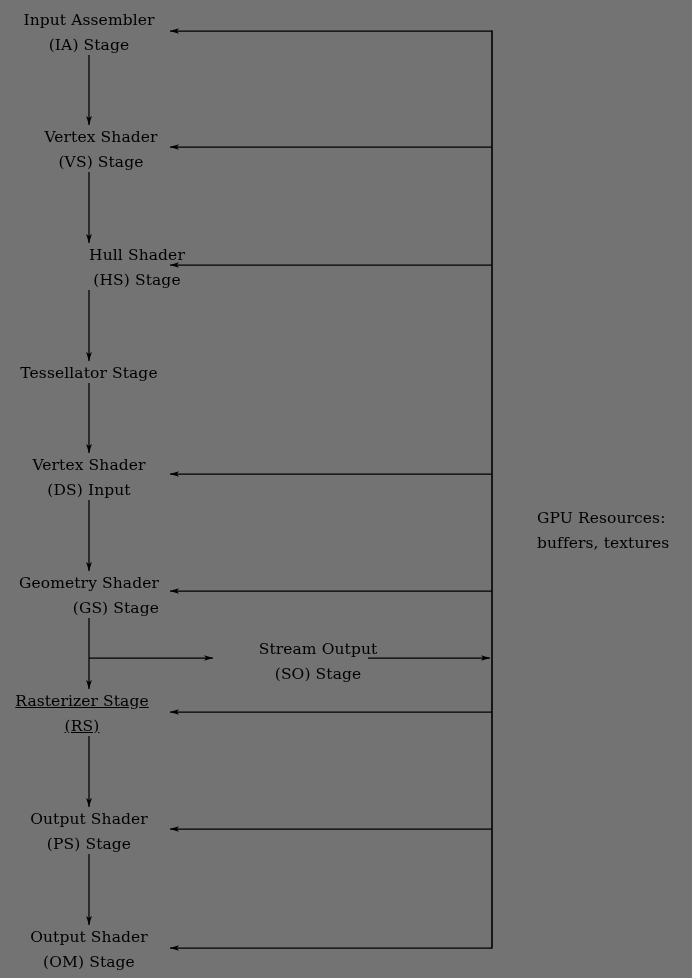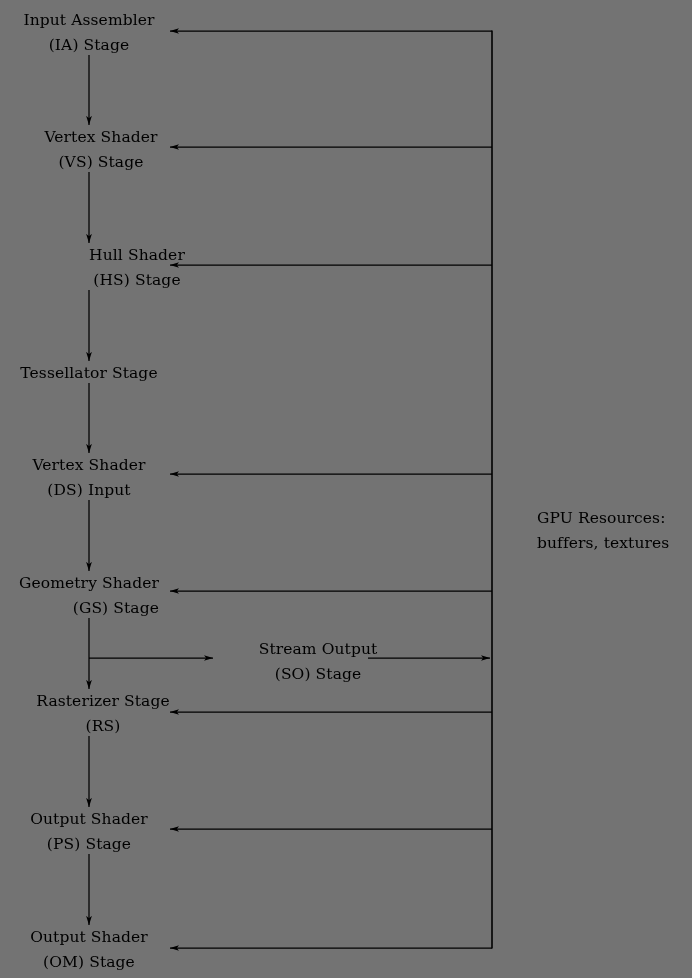"Rasterizer Stage" div.node-label { left: 103px -> 82px; text-decoration: none -> underline }
